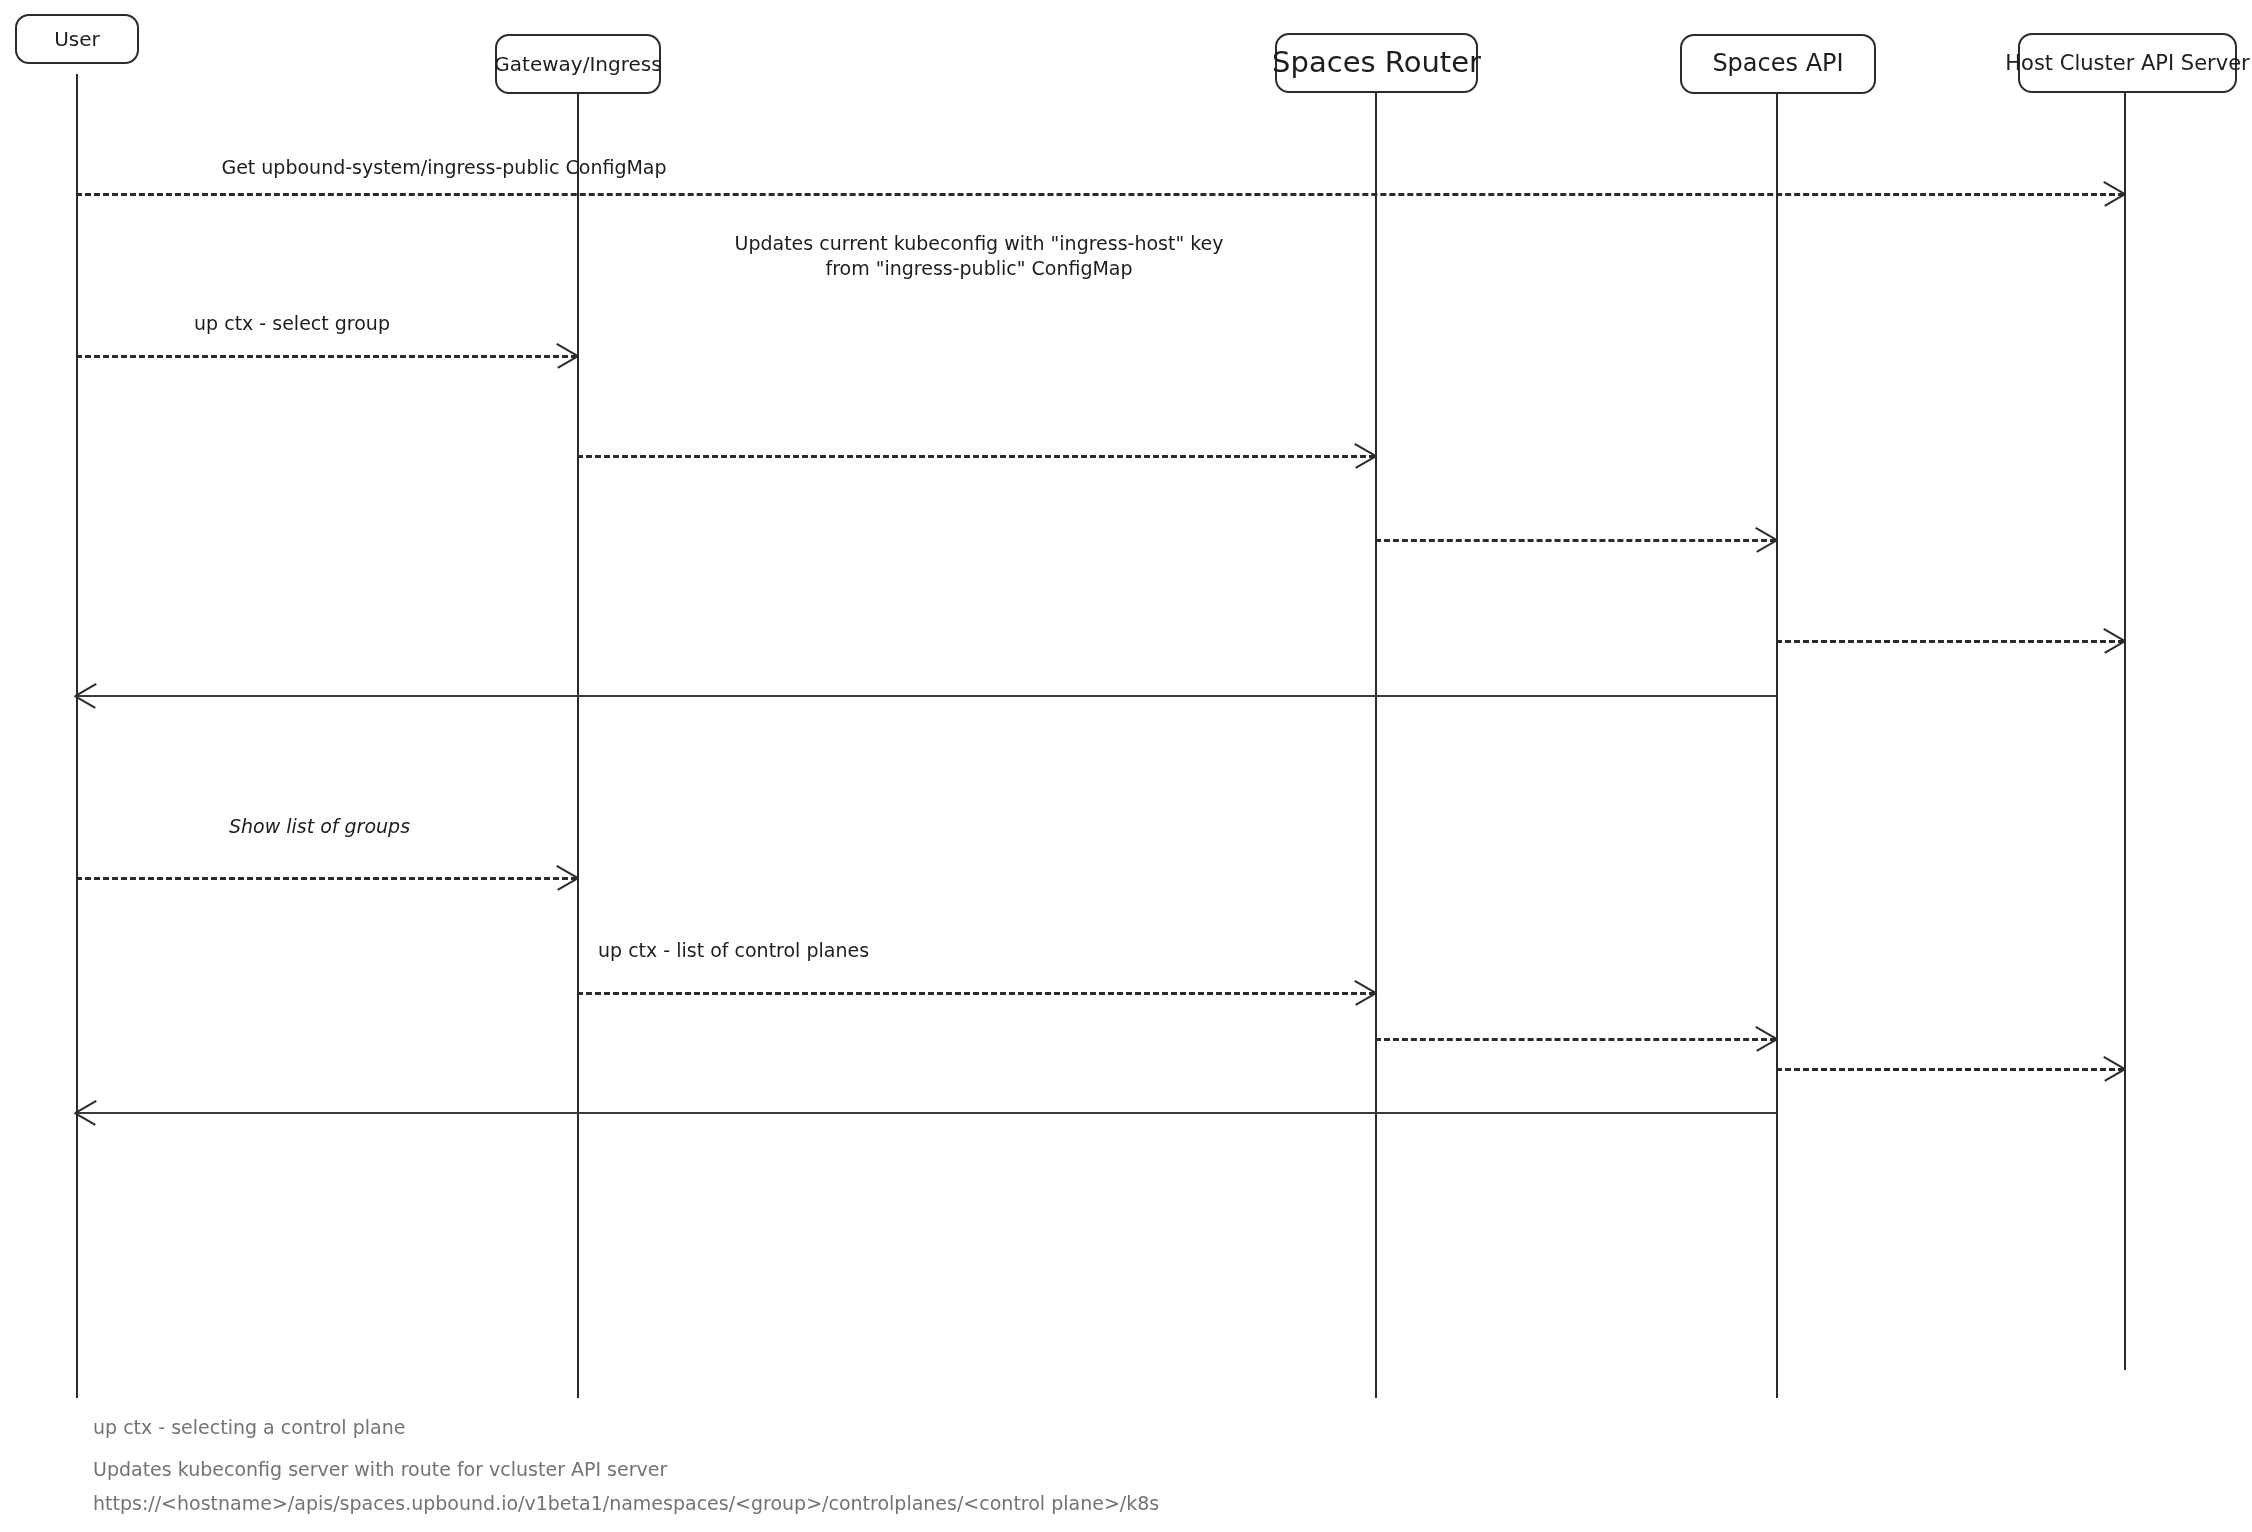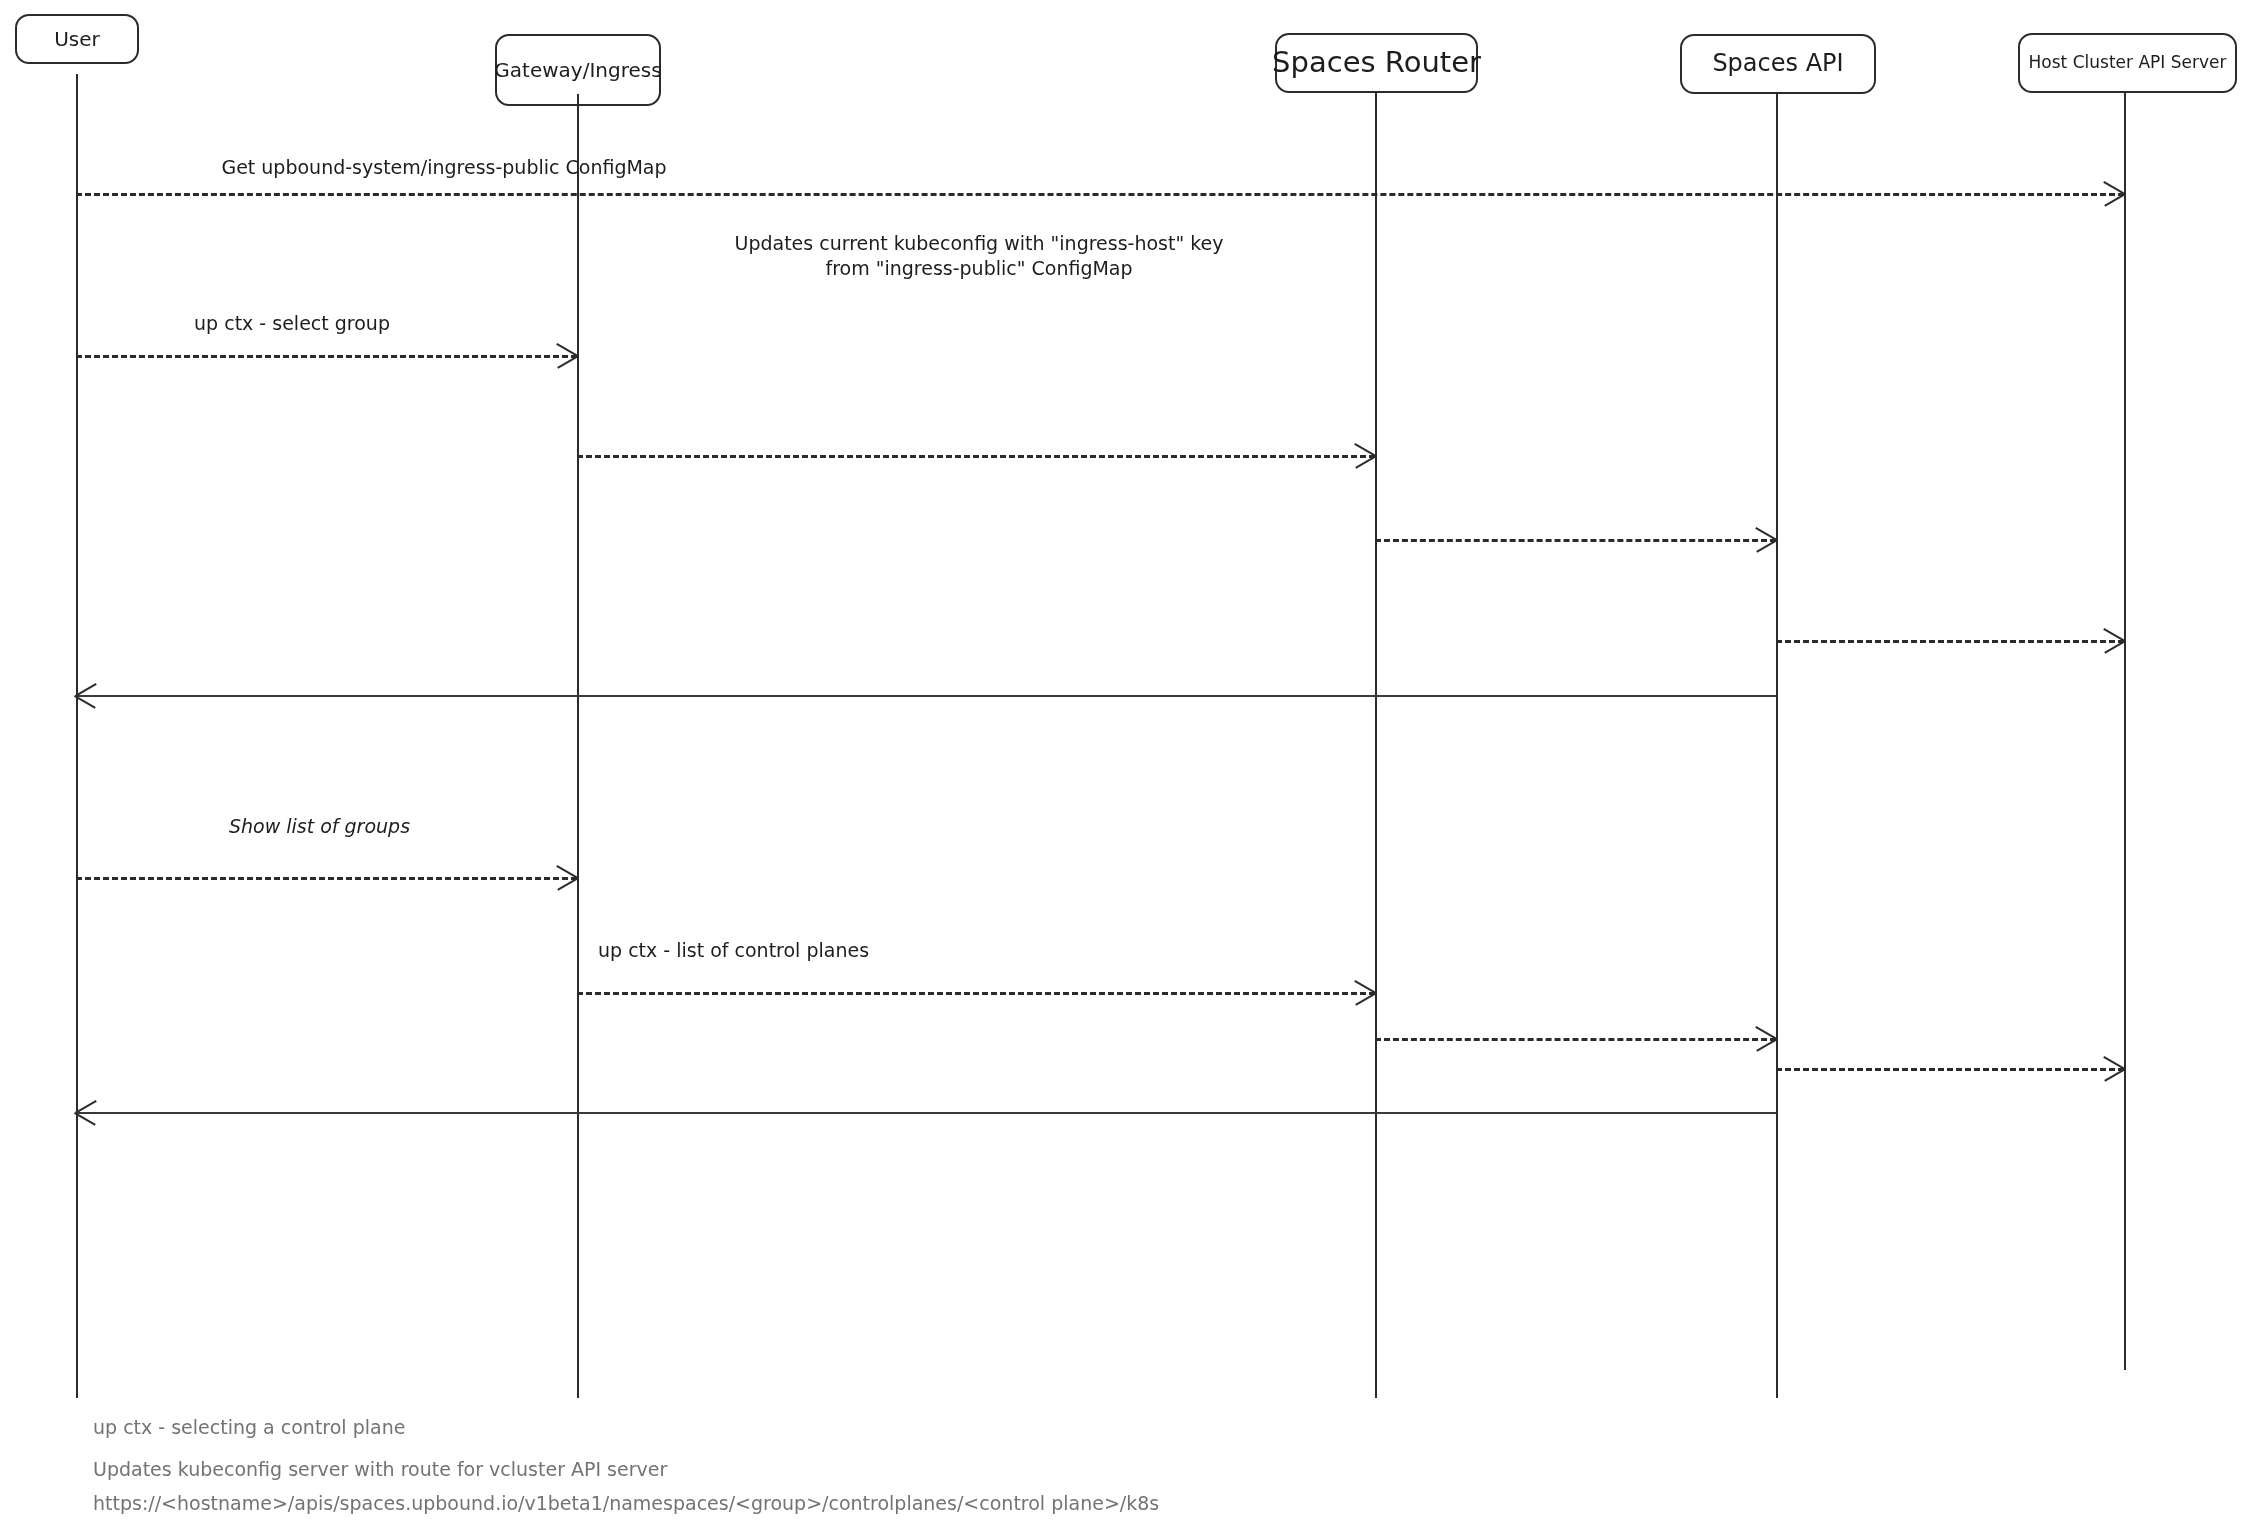"Gateway/Ingress" div.node { height: 72px -> 60px }
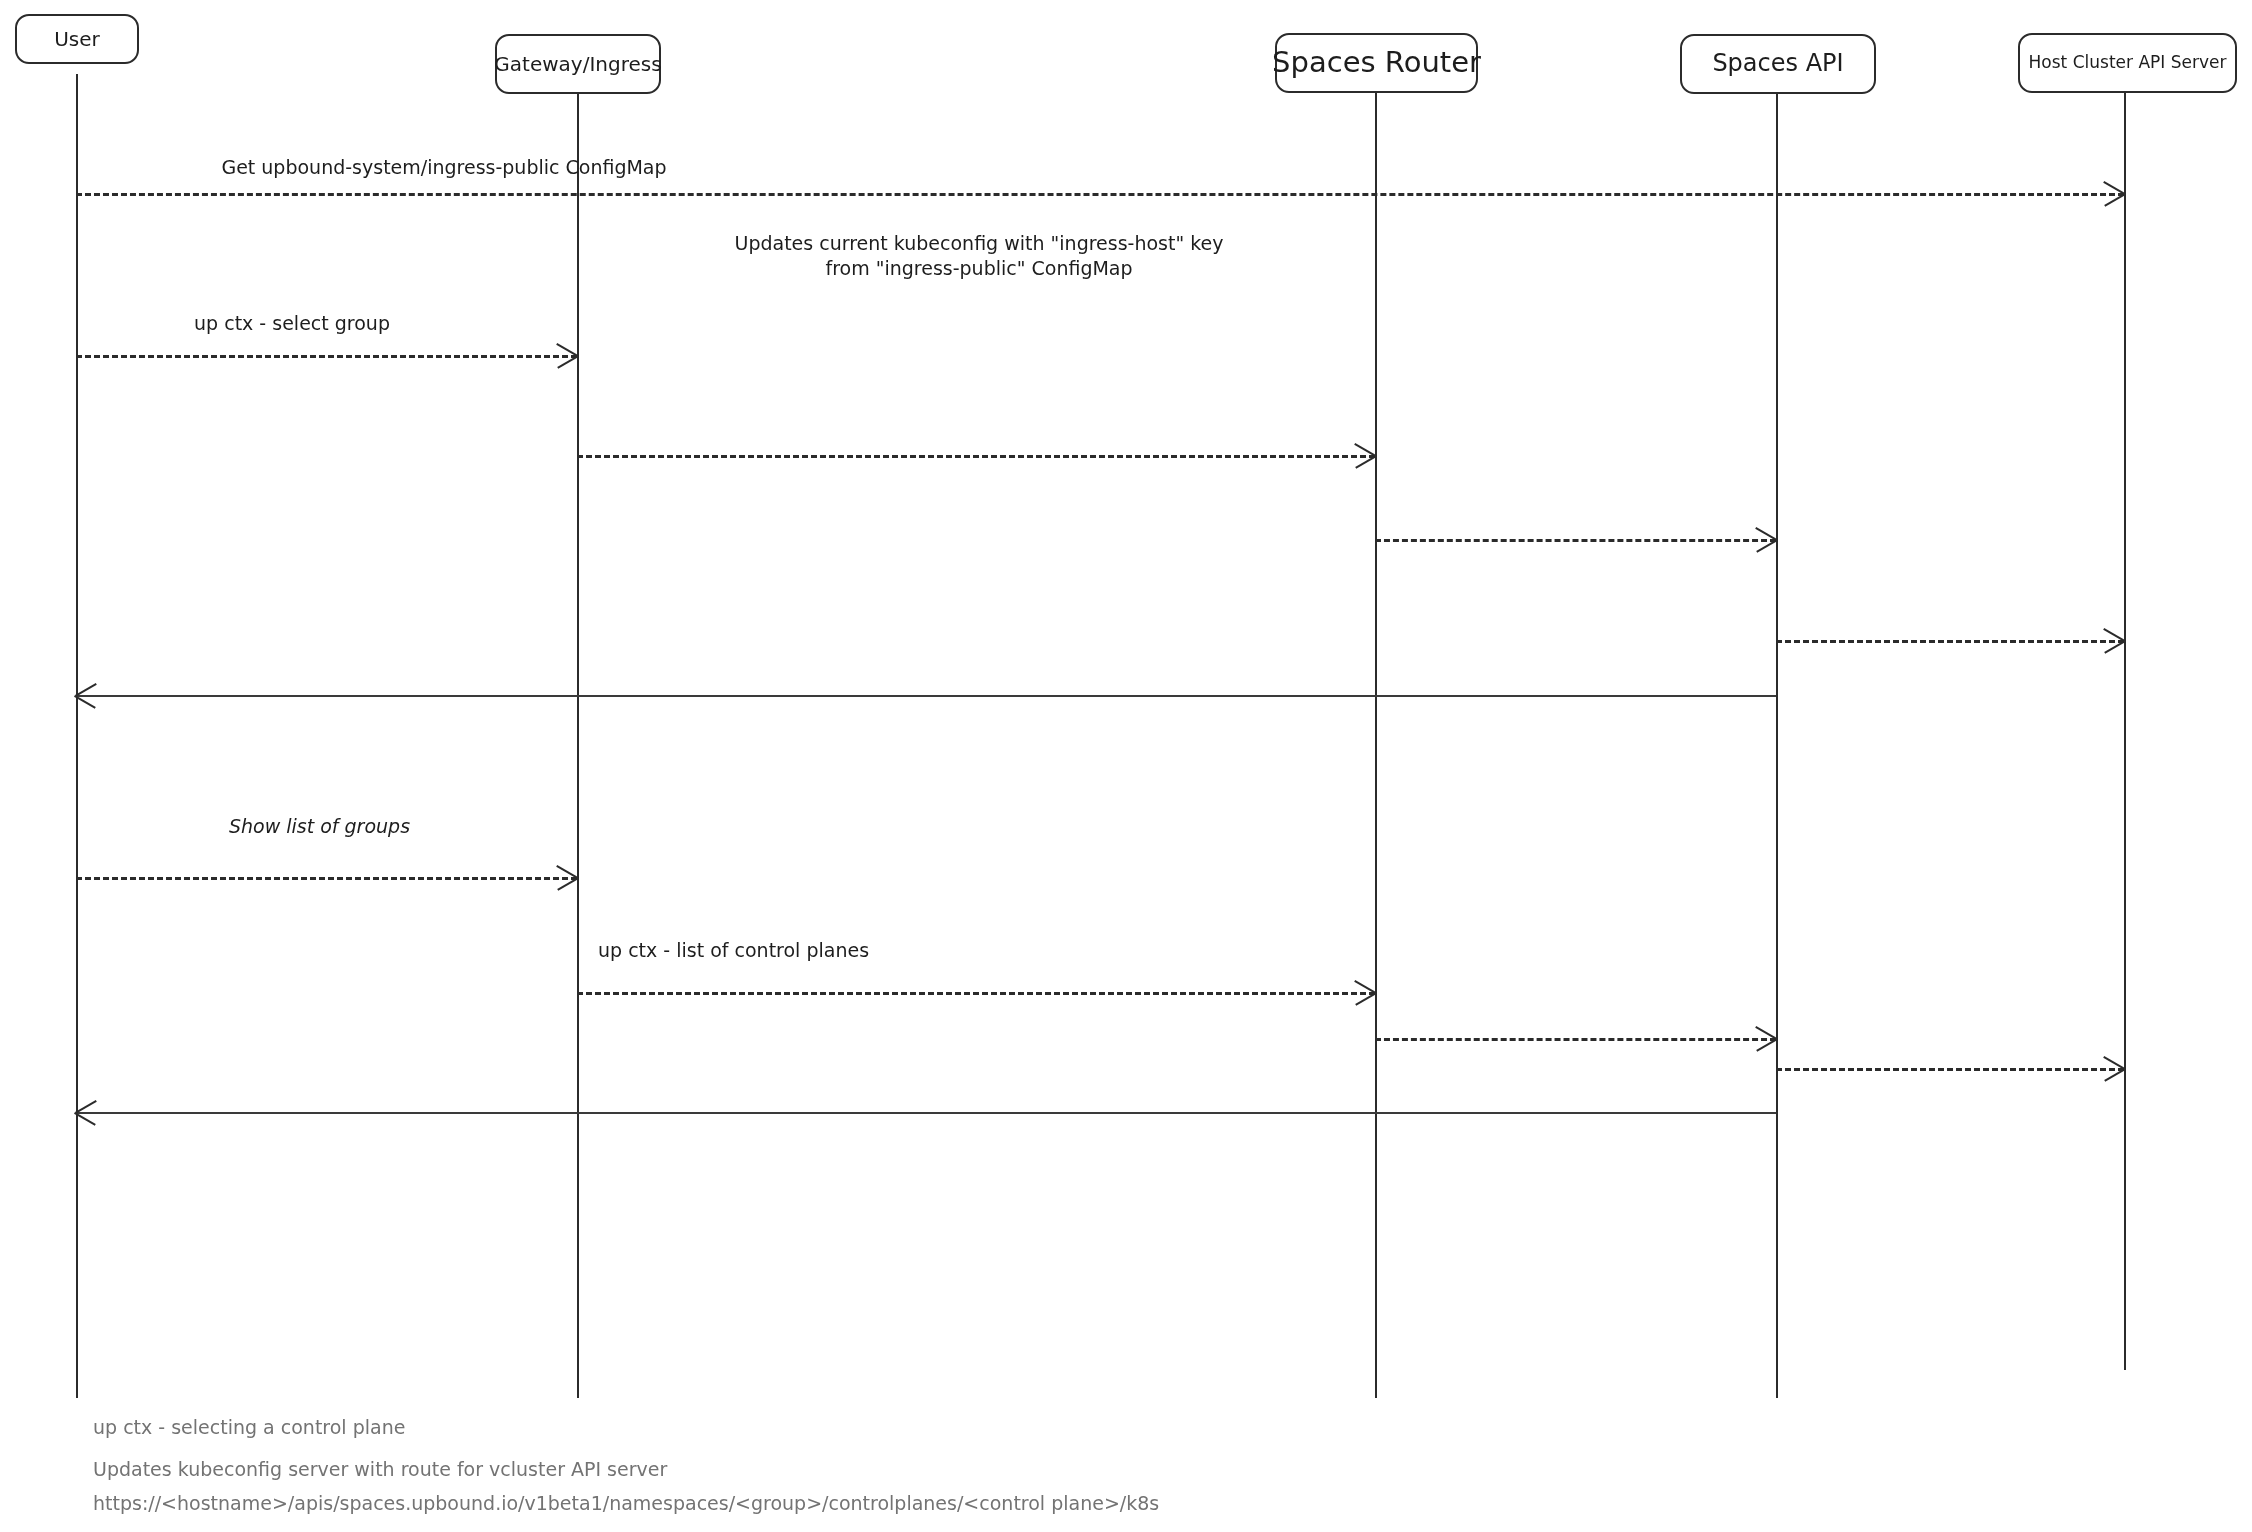"Host Cluster API Server" div.node { font-size: 17px -> 21px }
